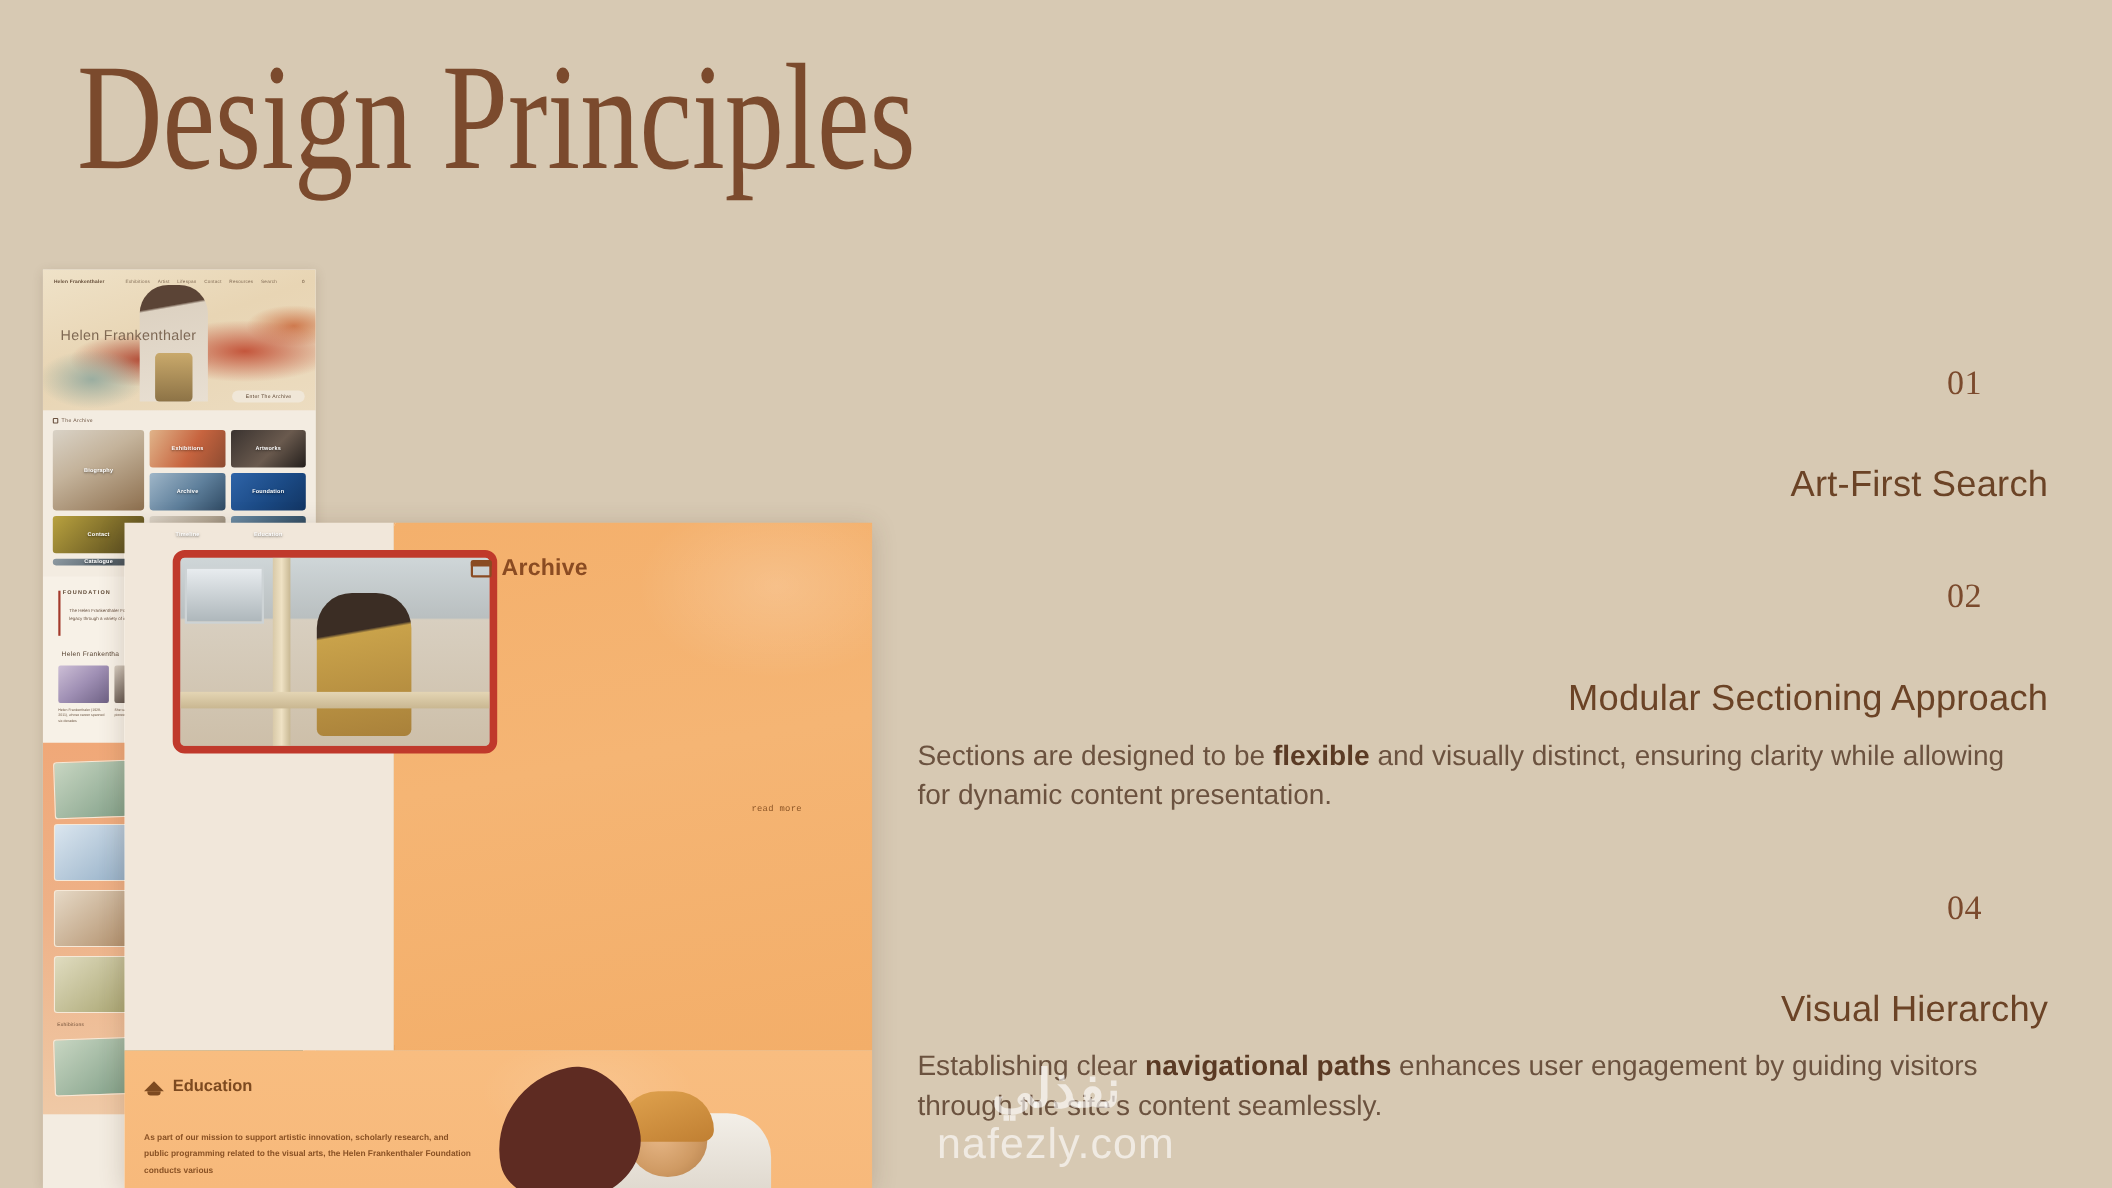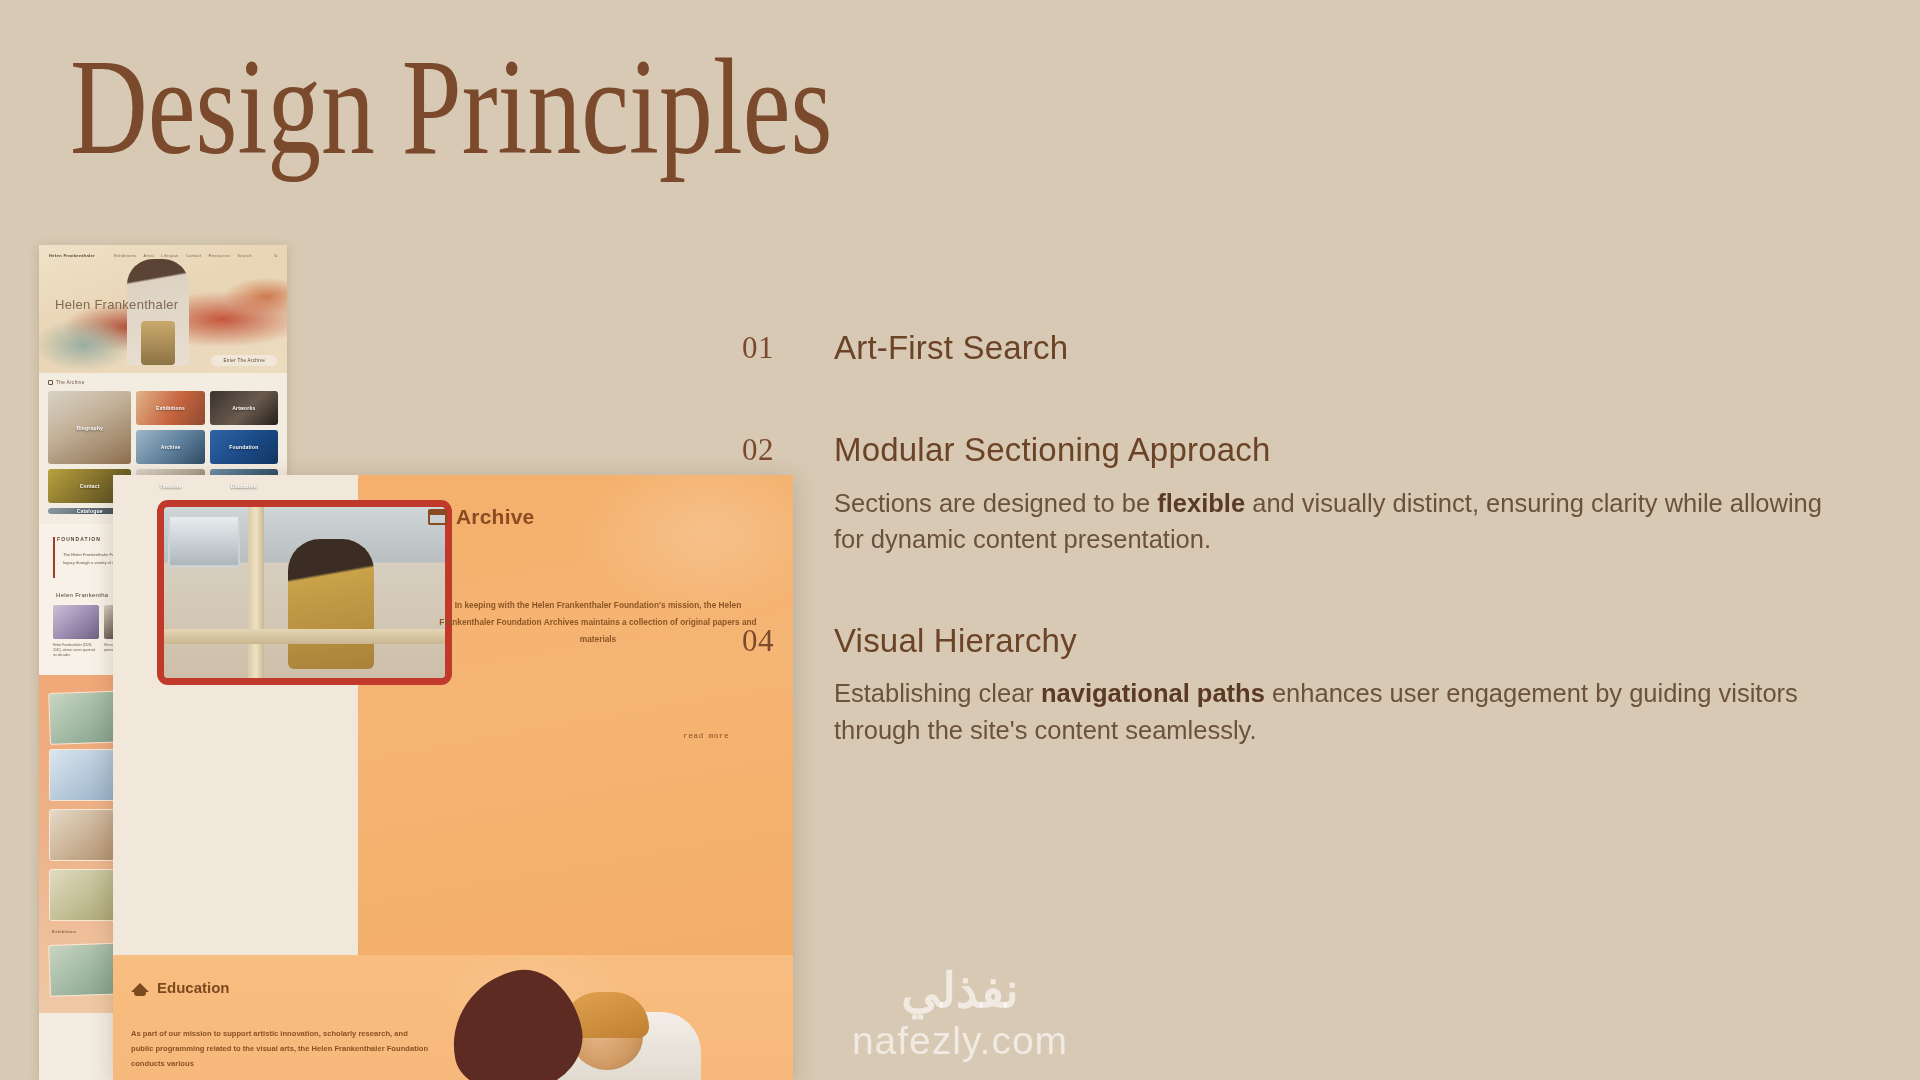"01" .p-head { align-items: center -> flex-end; flex-direction: none -> column }
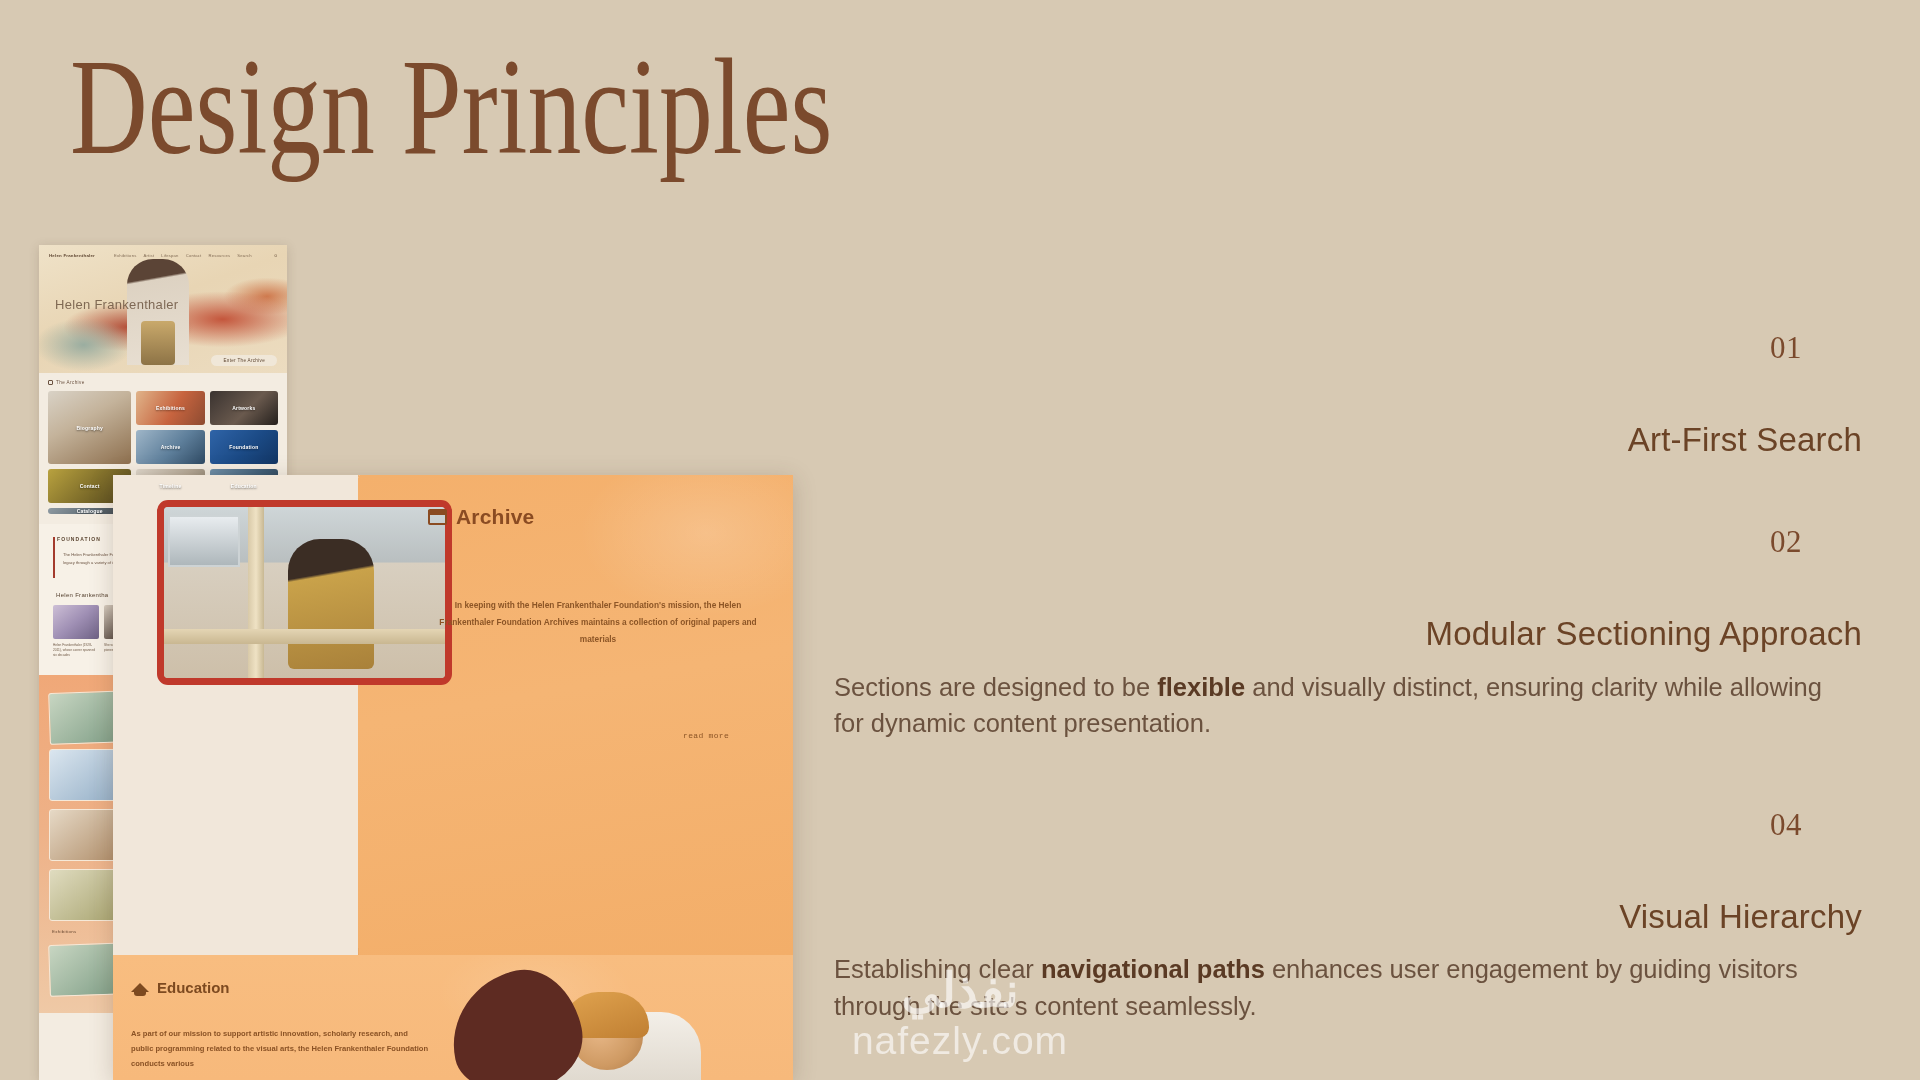"In keeping with the Helen" div.fc-archive-body { html: <div>In keeping with the Helen Frankenthaler Foundation's mission, the Helen Frankenthaler Foundation Archives maintains a collection of original papers and materials</div> -> none }
